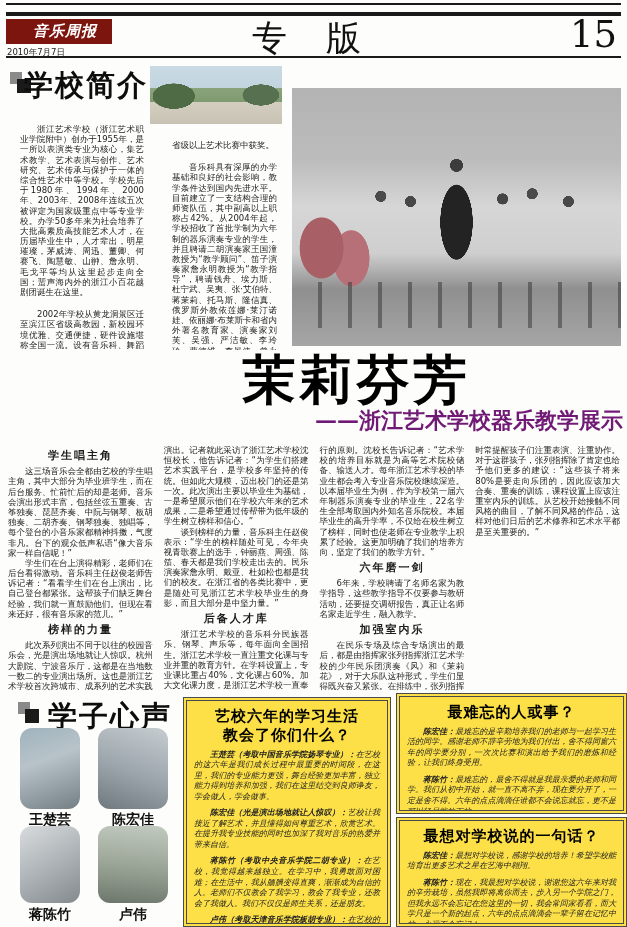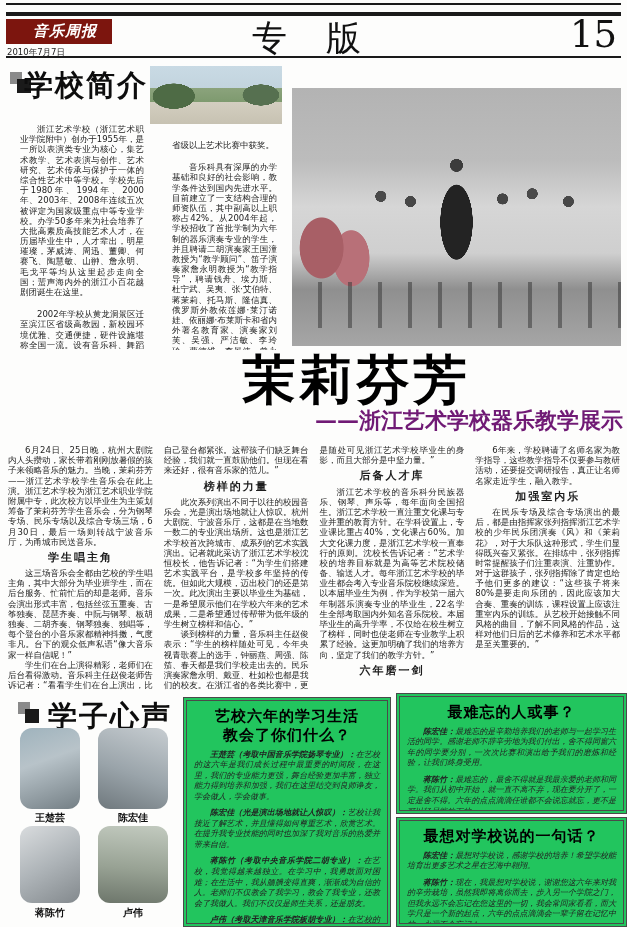"6月24日、25日晚，杭州大剧院内人头攒动，家长带着刚刚放暑假的孩子来领略音乐的" p { html: <p>6月24日、25日晚，杭州大剧院内人头攒动，家长带着刚刚放暑假的孩子来领略音乐的魅力。当晚，茉莉芬芳——浙江艺术学校学生音乐会在此上演。浙江艺术学校为浙江艺术职业学院附属中专，此次校方以毕业生为主策划筹备了茉莉芬芳学生音乐会，分为钢琴专场、民乐专场以及综合专场三场，6月30日，最后一场则转战宁波音乐厅，为甬城市民送音乐。</p> -> none }
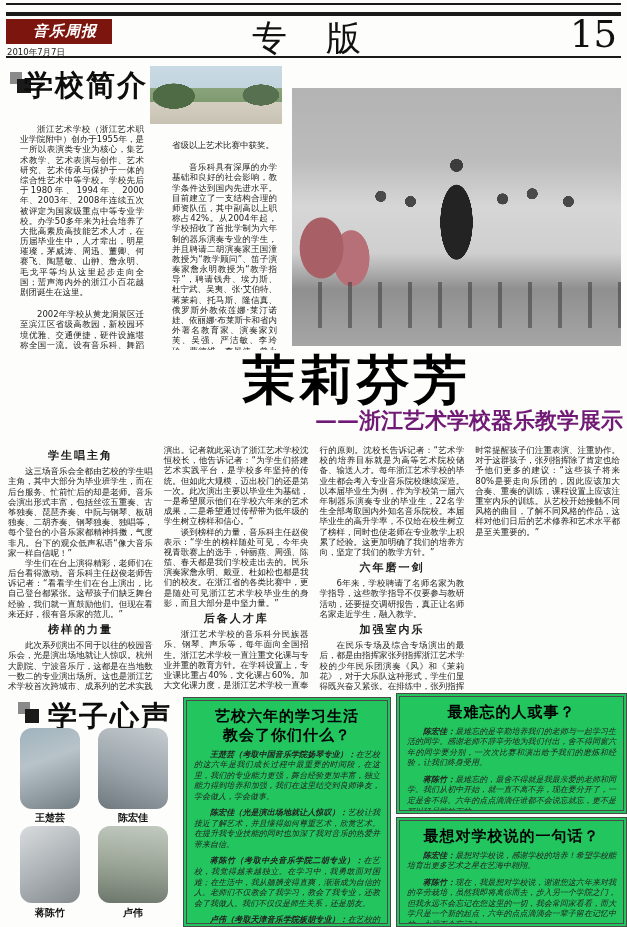"艺校六年的学习生活" .qa-box { background: #22c55e -> #fde047 }
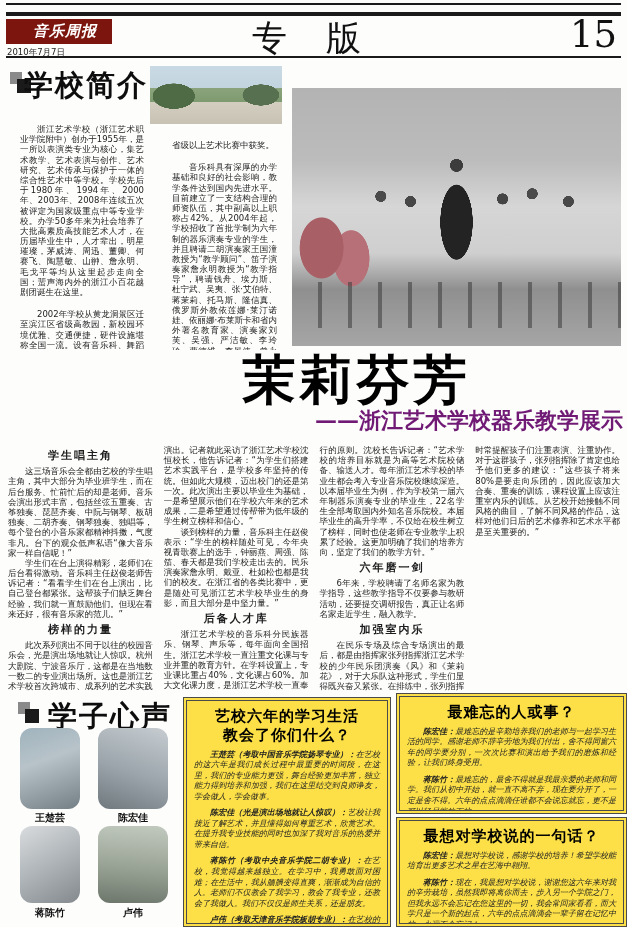"王楚芸" .stu-name { font-size: 10px -> 14px }
